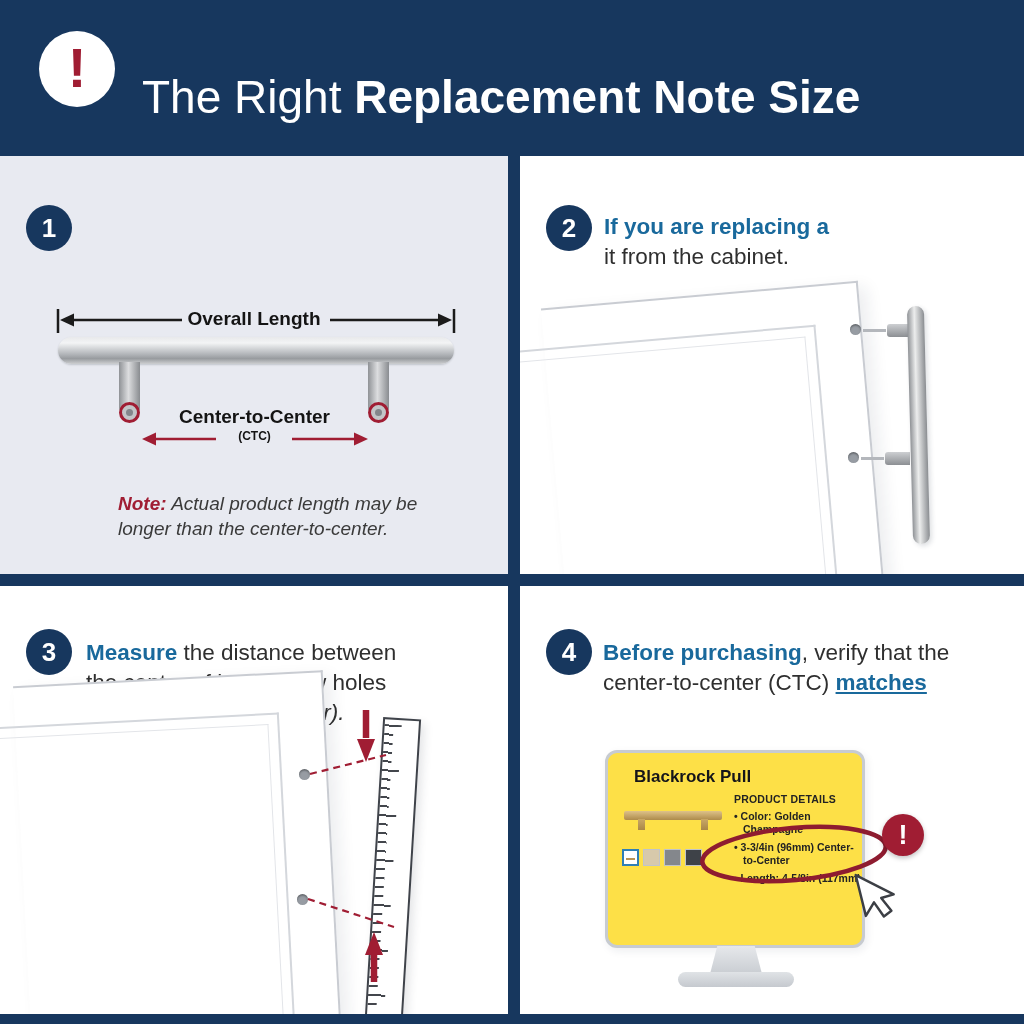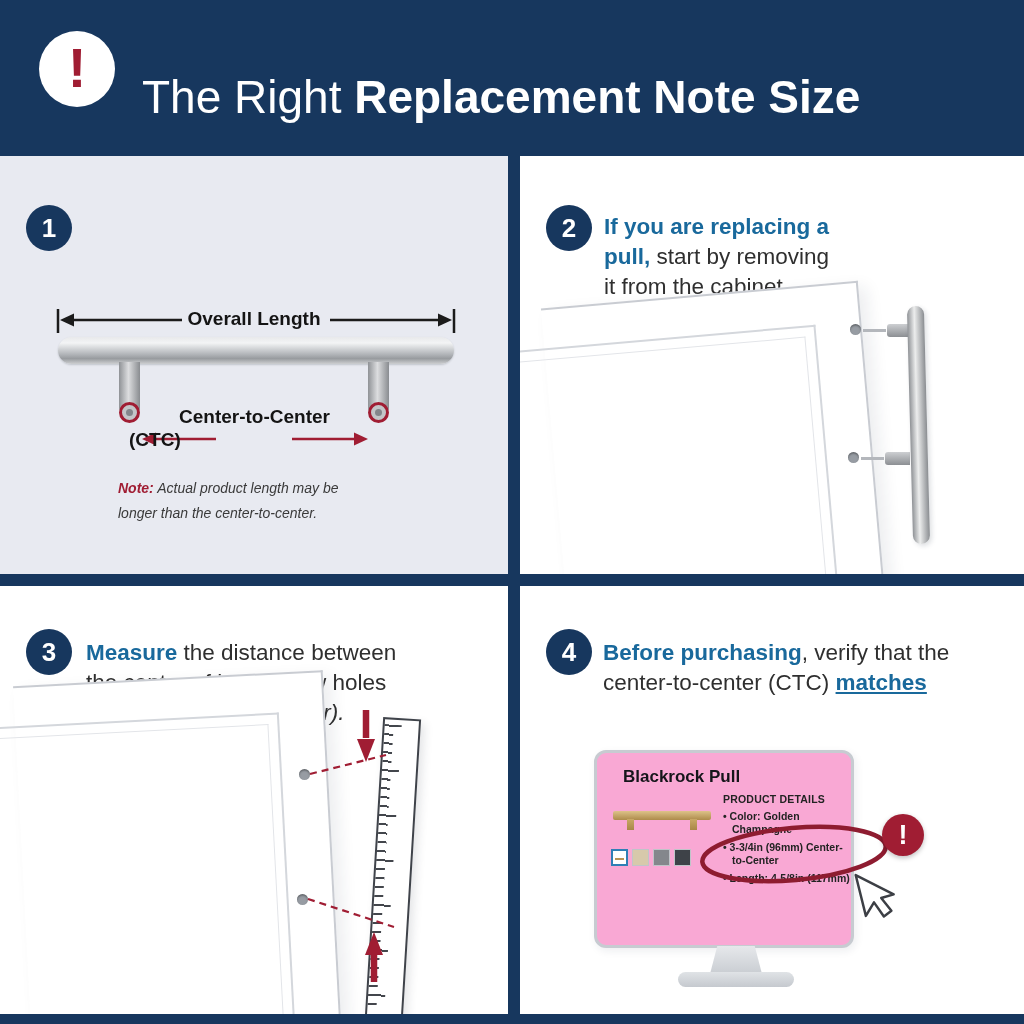"pull, start by removing" div { html: <div><span>pull,</span><span> start by removing</span></div> -> none }
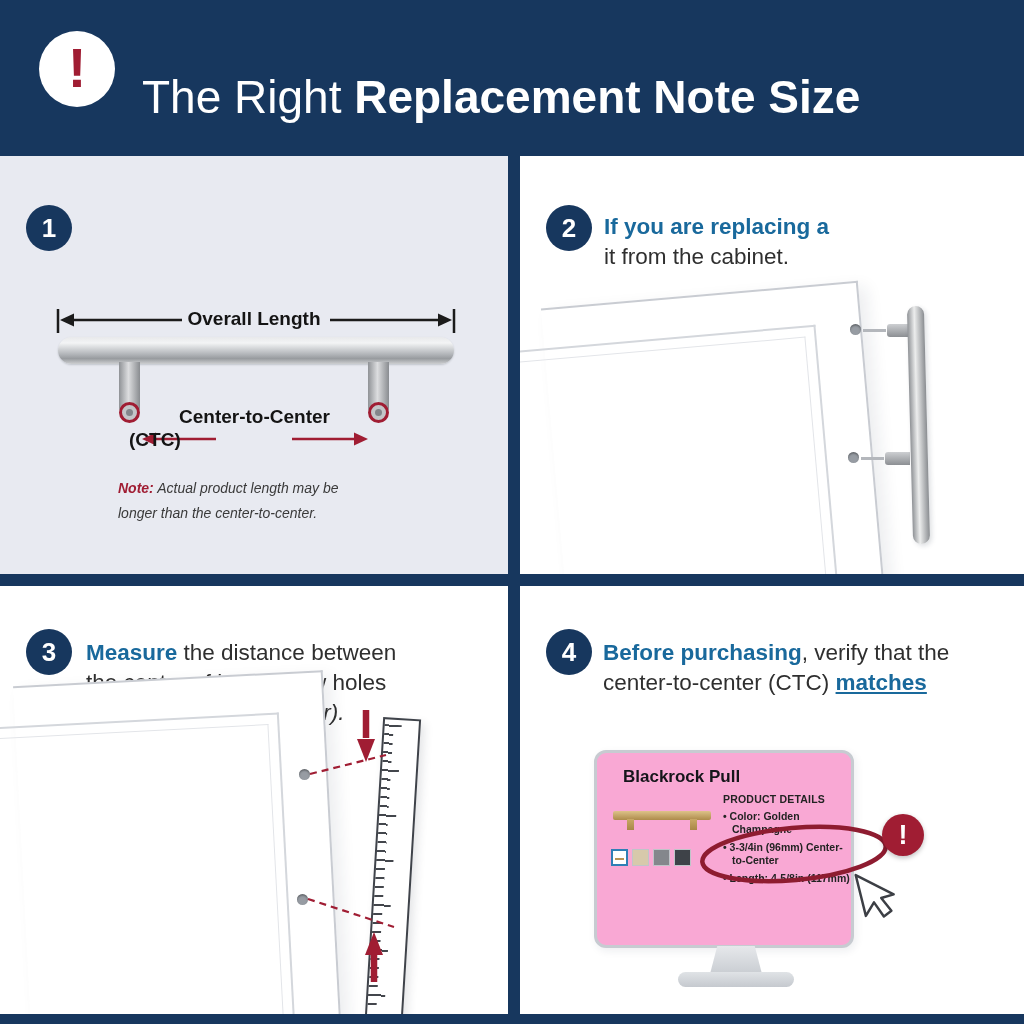"(CTC)" .ctc-l2 { font-size: 19px -> 12px; text-align: left -> center }
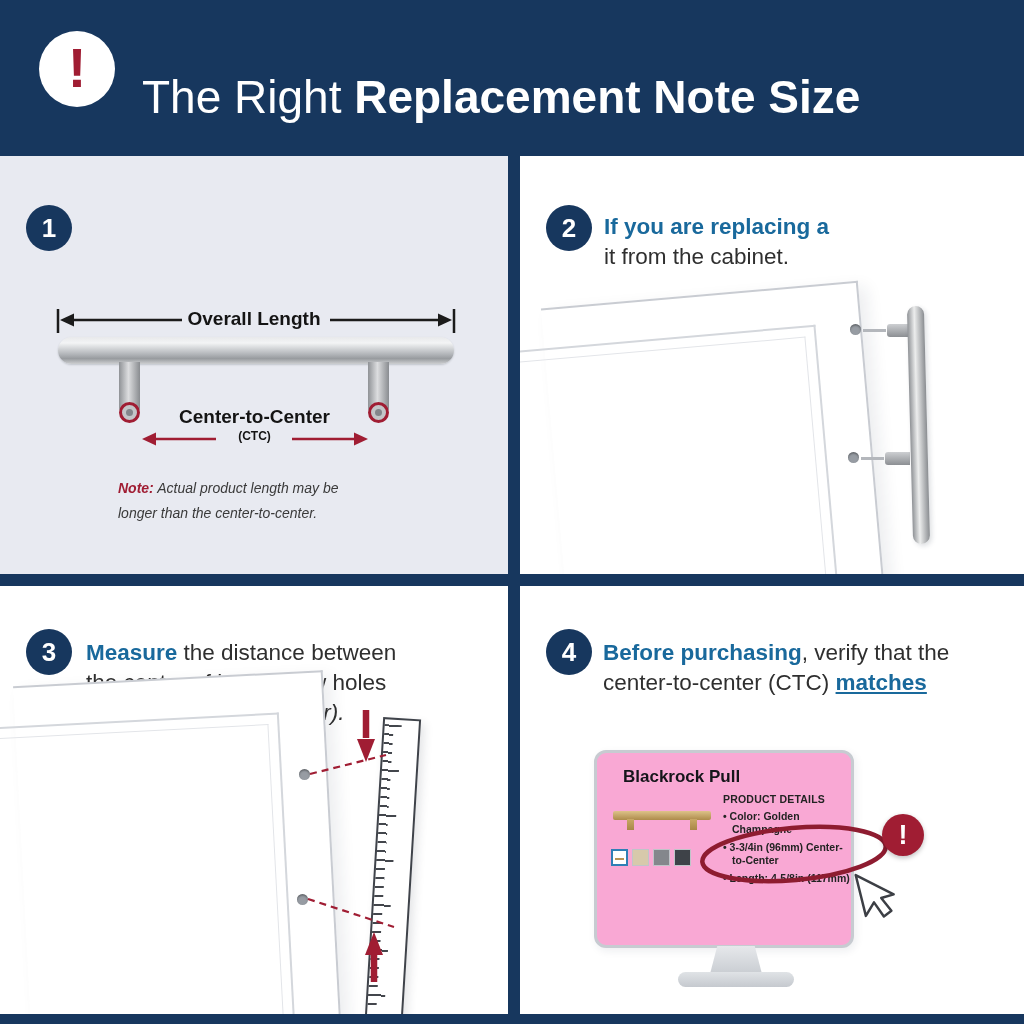"Note: Actual product length may" .note { font-size: 14px -> 19px; top: 320px -> 336px }
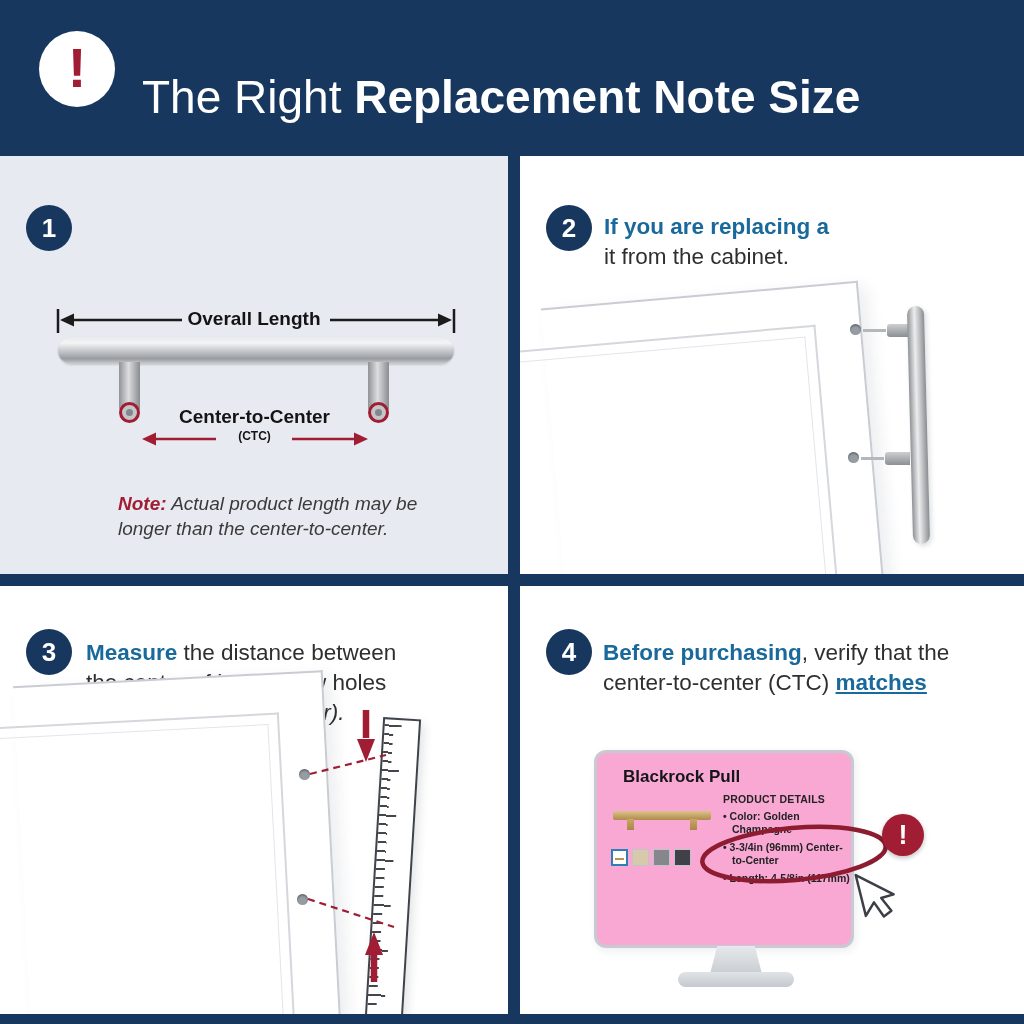"Blackrock Pull" .monitor { background: #f9a8d4 -> #fde047; left: 74px -> 85px }
